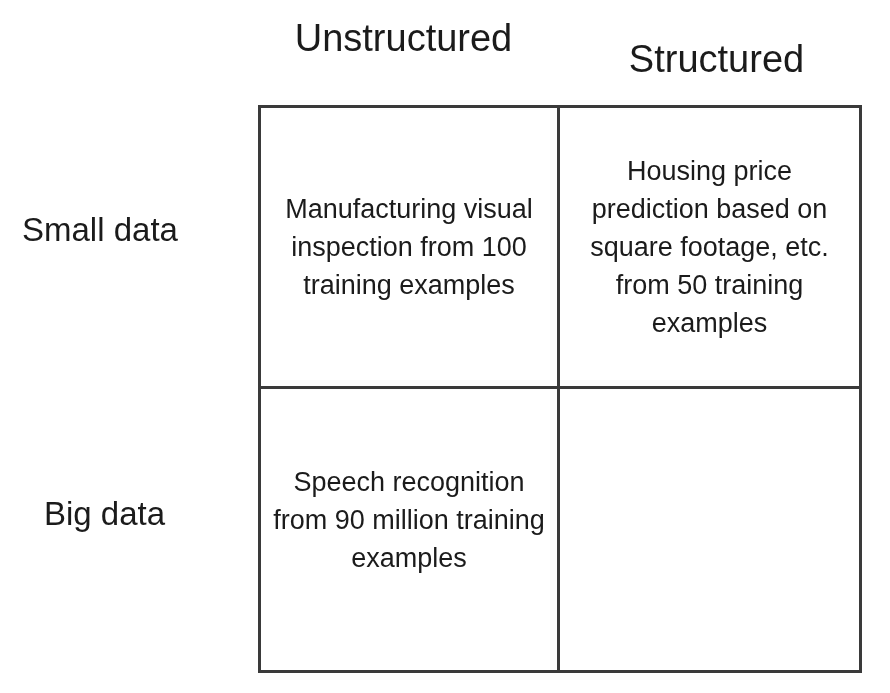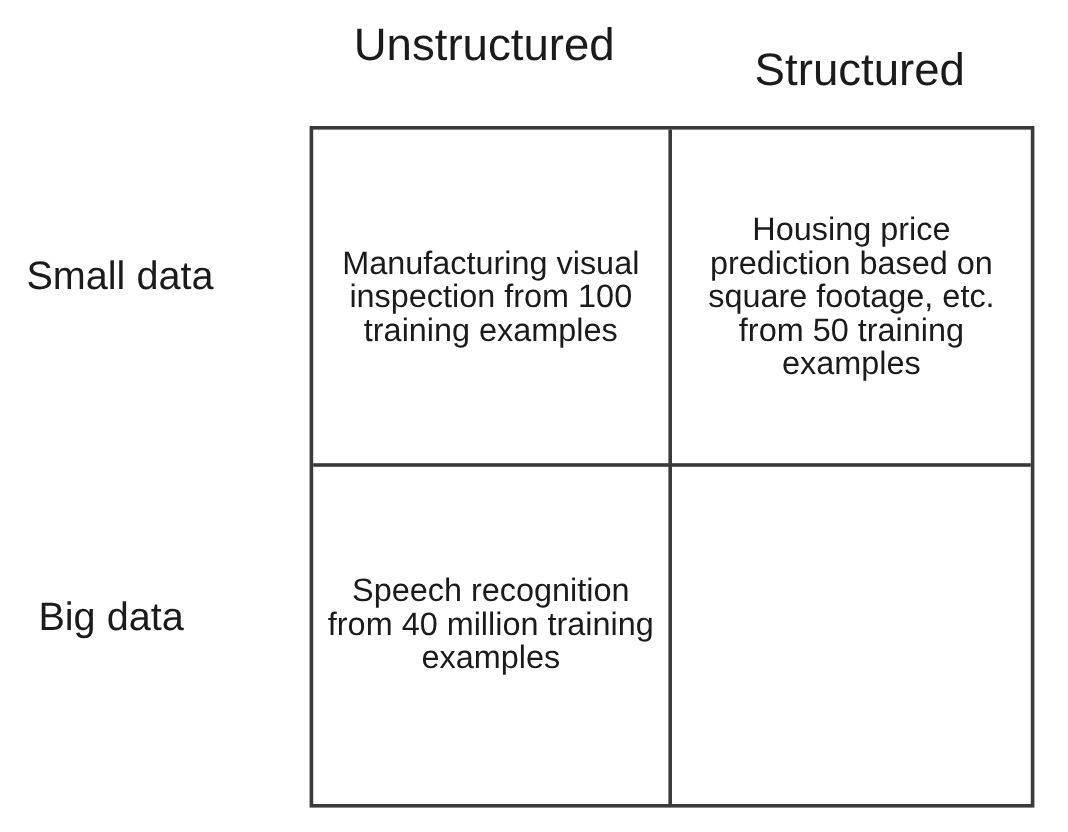"Housing price prediction based on" .cell { line-height: 28px -> 38px }
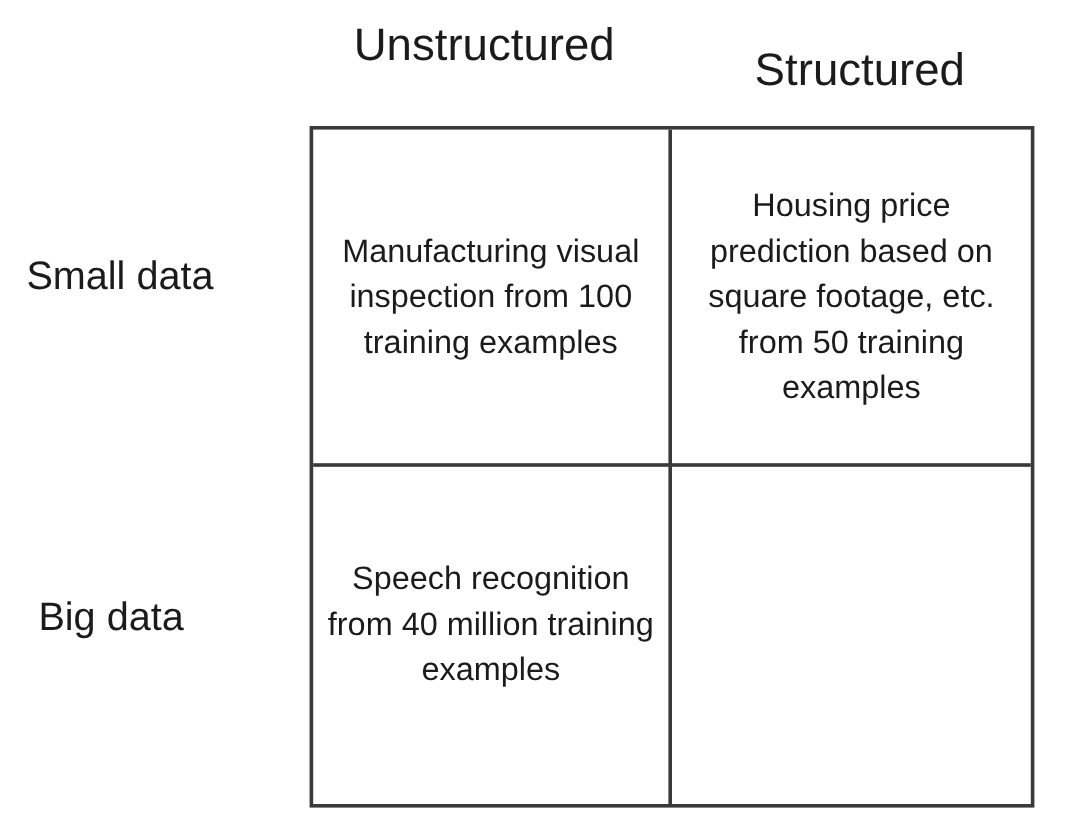"Speech recognition from 40 million" span.cell-text { text: 40 -> 90 }
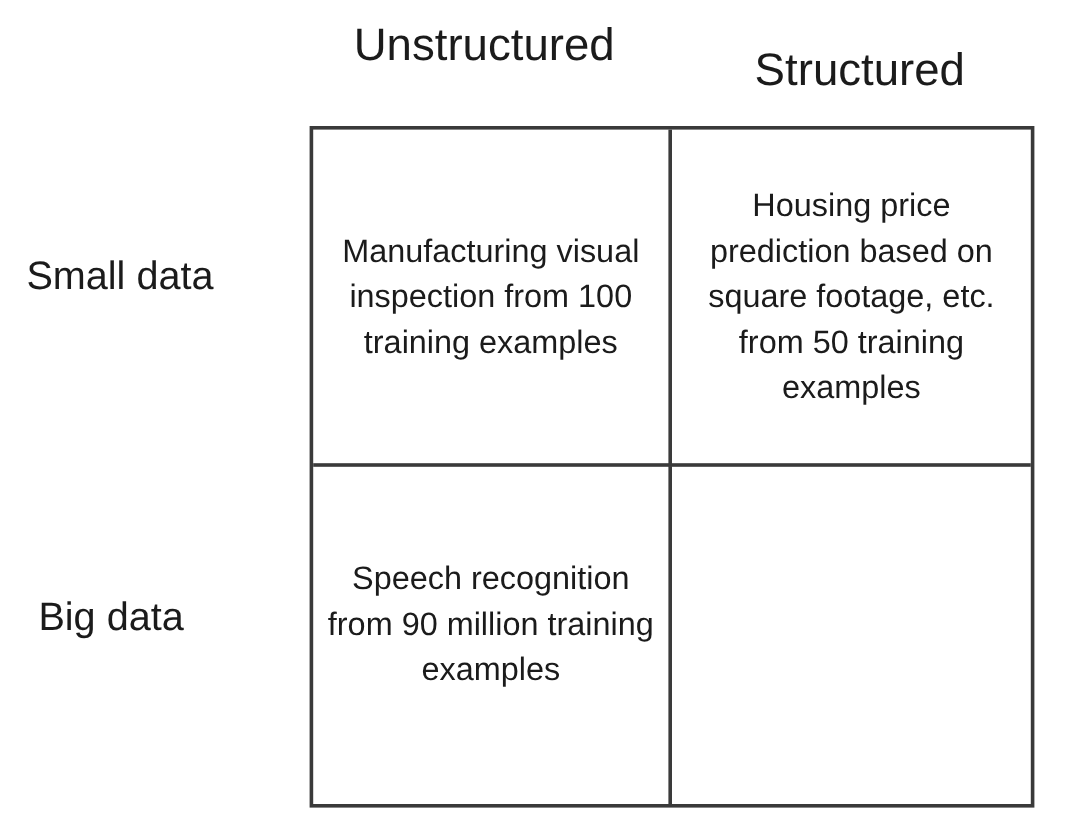"Big data" .row-label-big { padding-left: 32px -> 44px }
